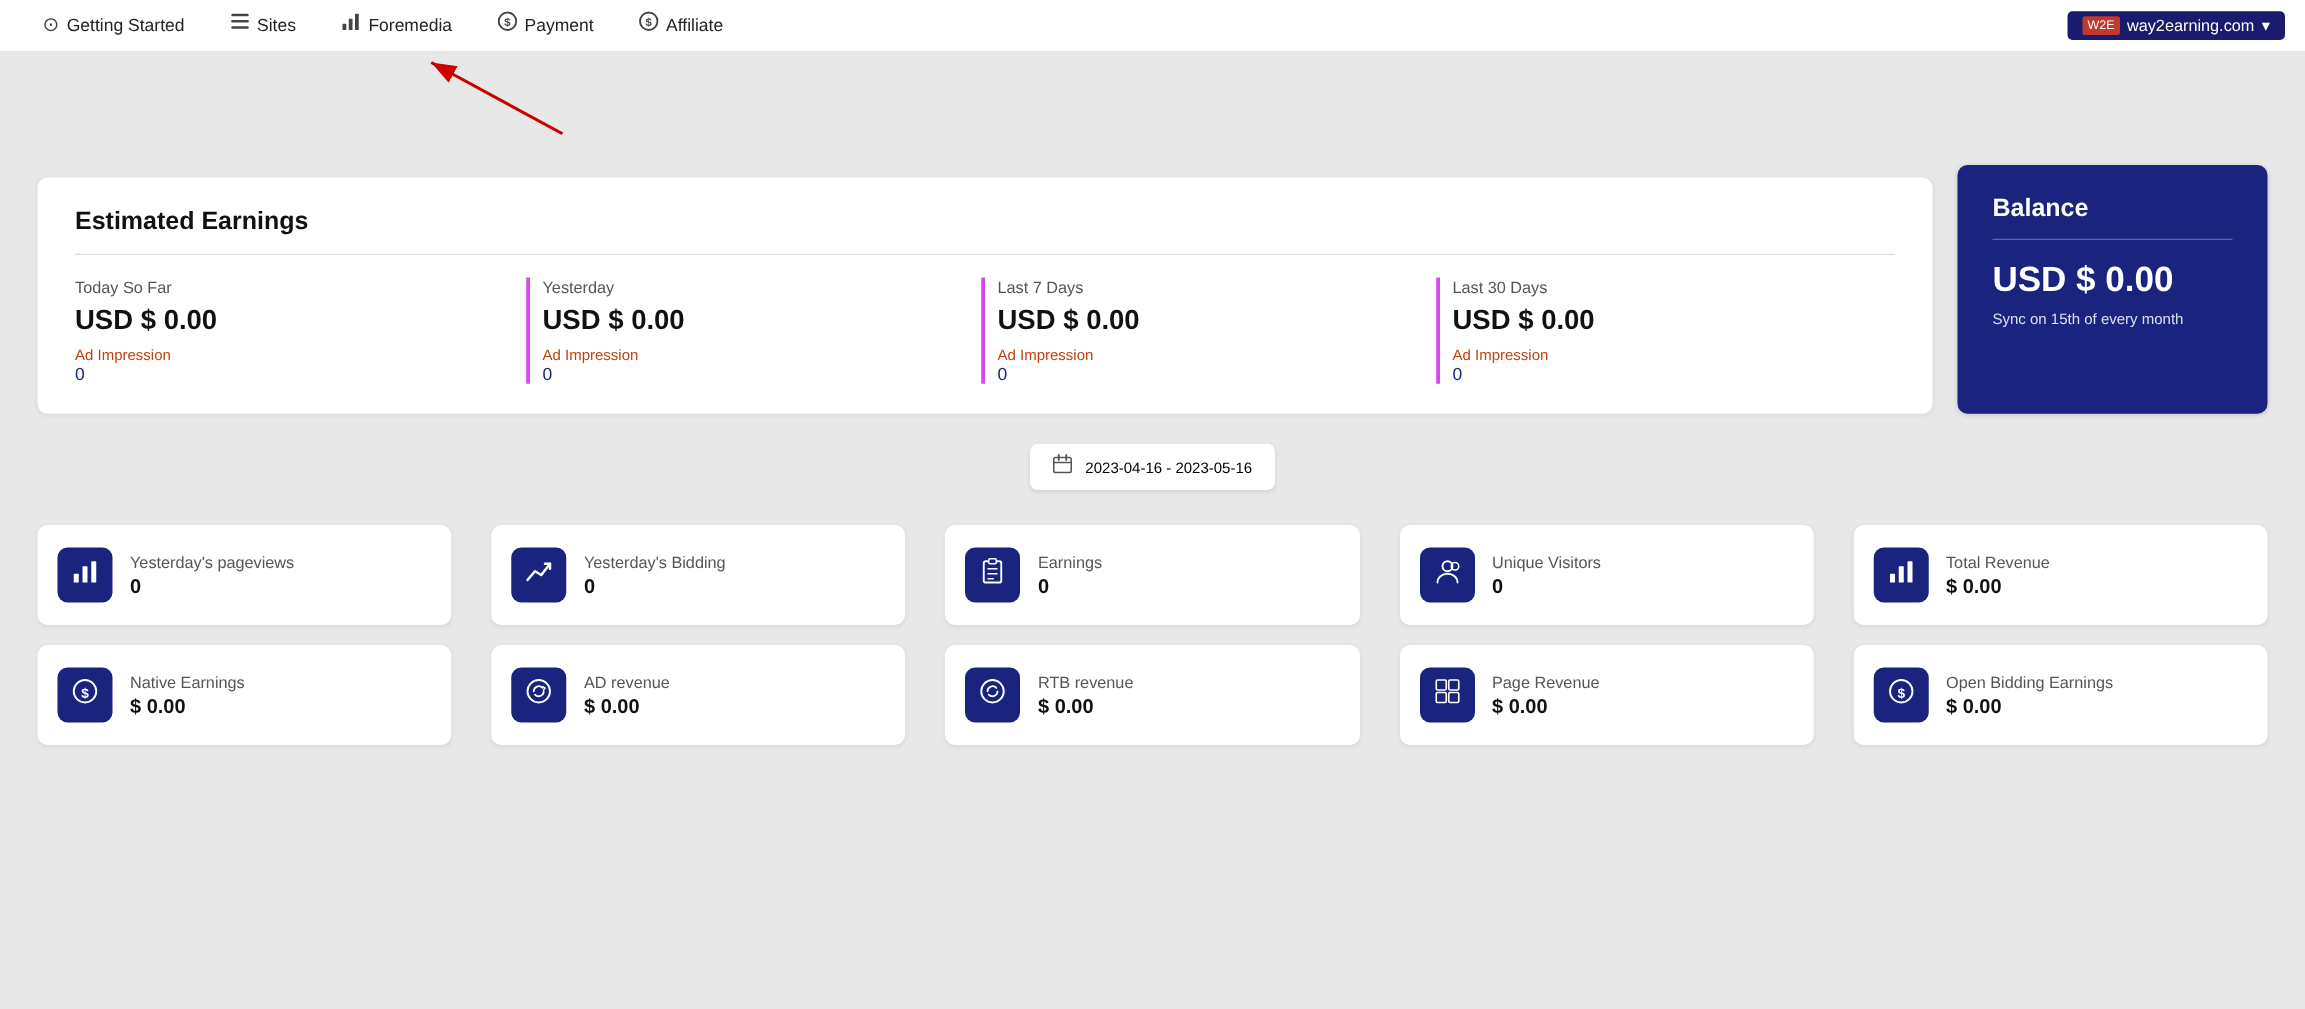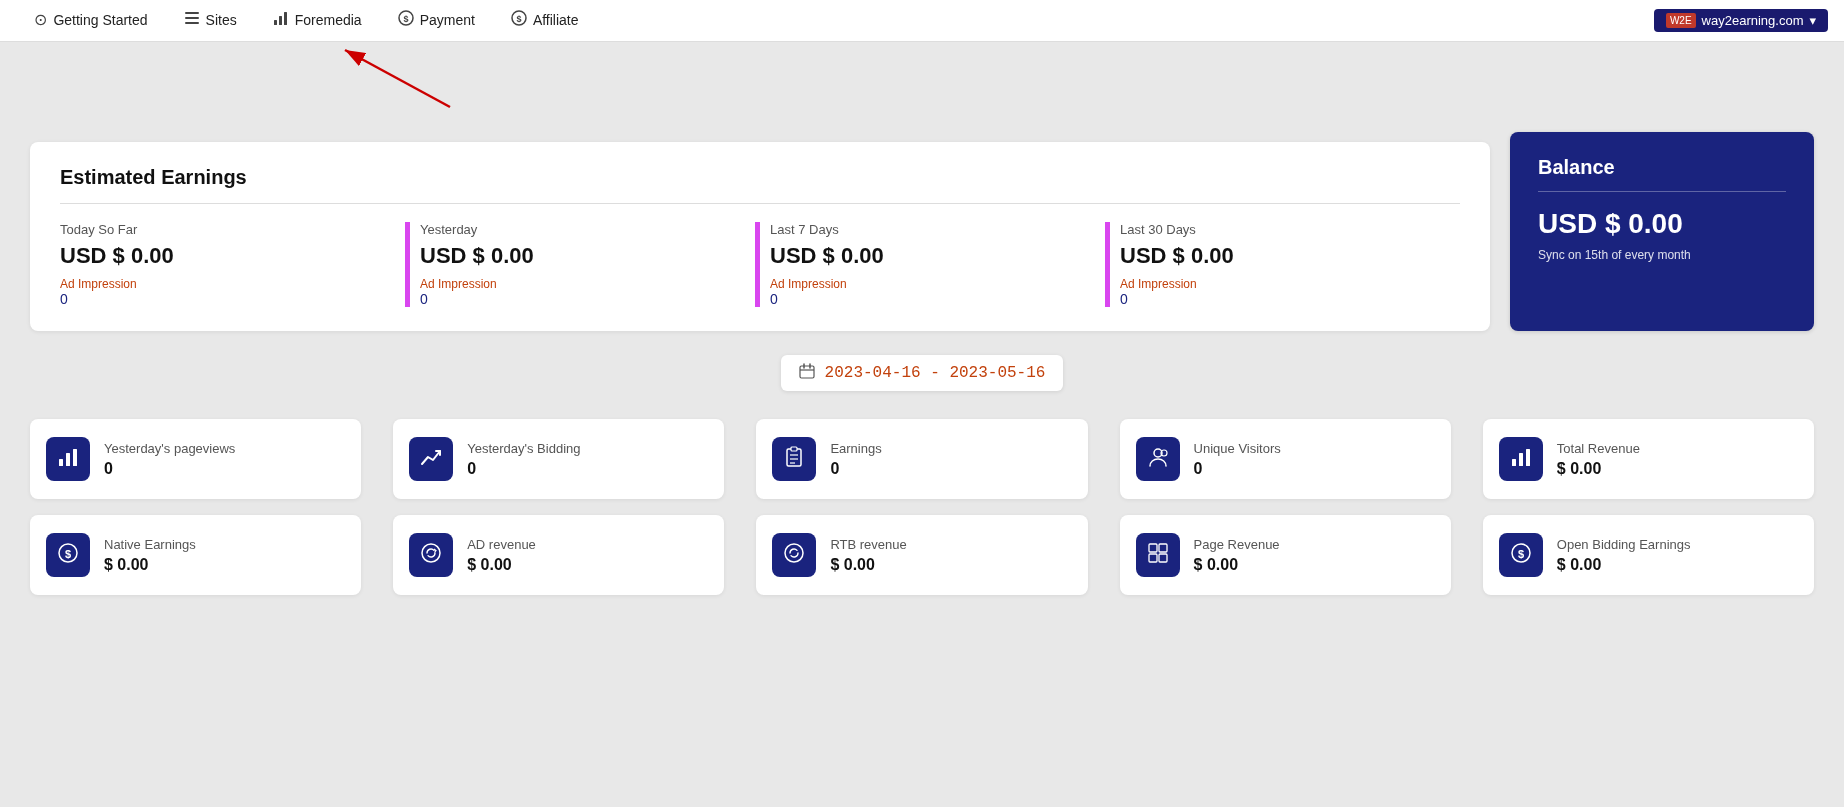"Balance" .balance-card { width: 304px -> 248px }
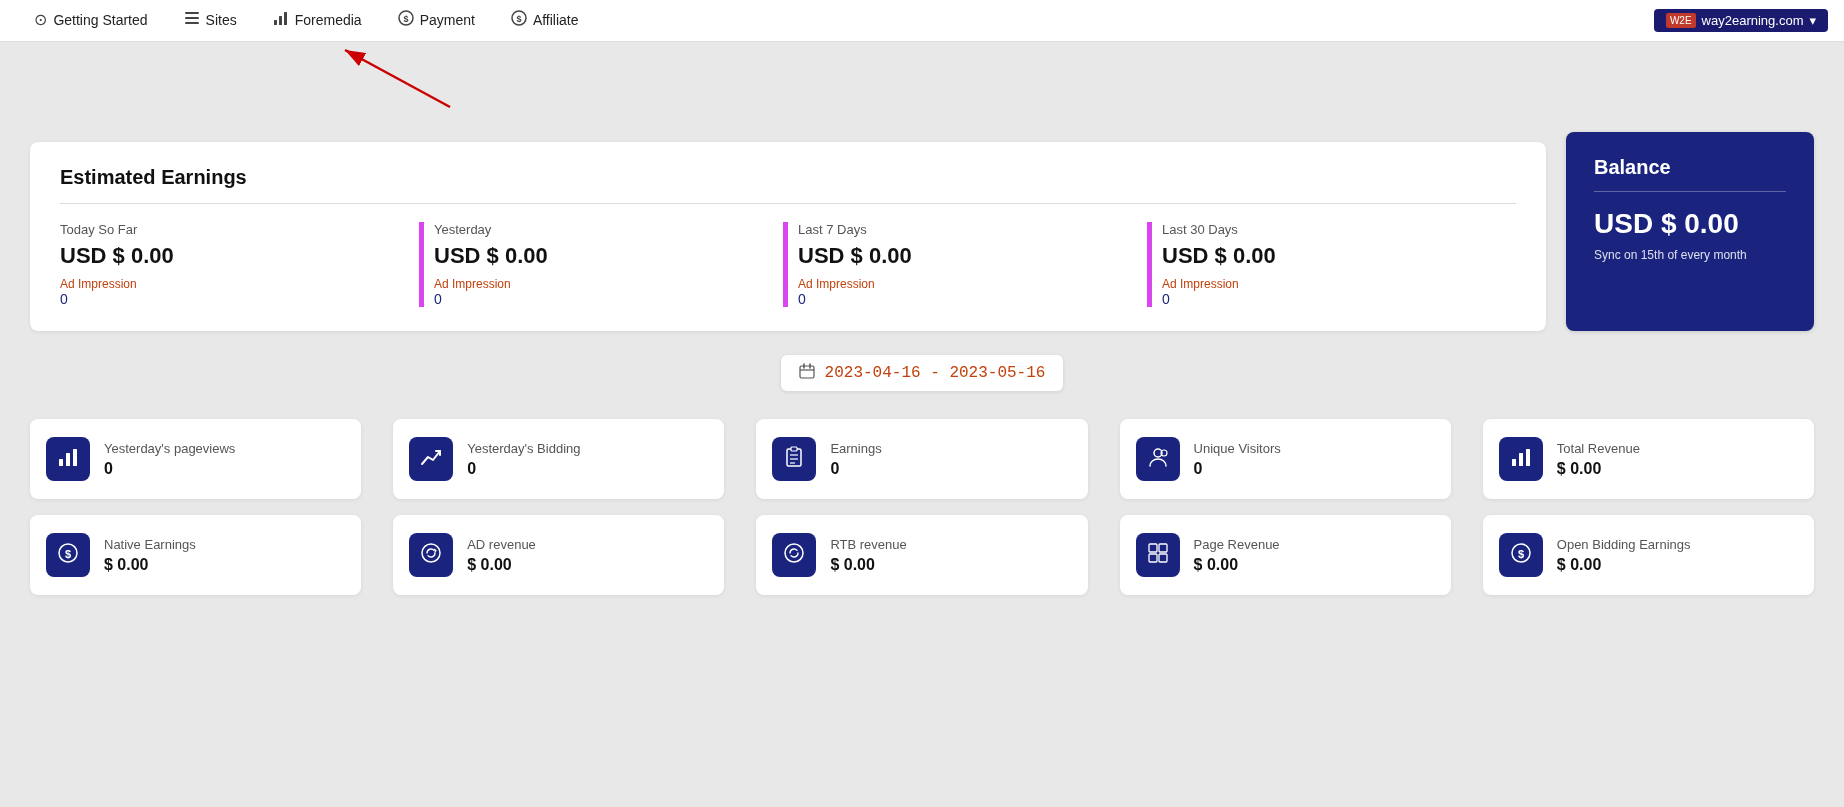"Today So Far" .earnings-col { border-right: 5px solid #d946ef -> 3px solid #d946ef }
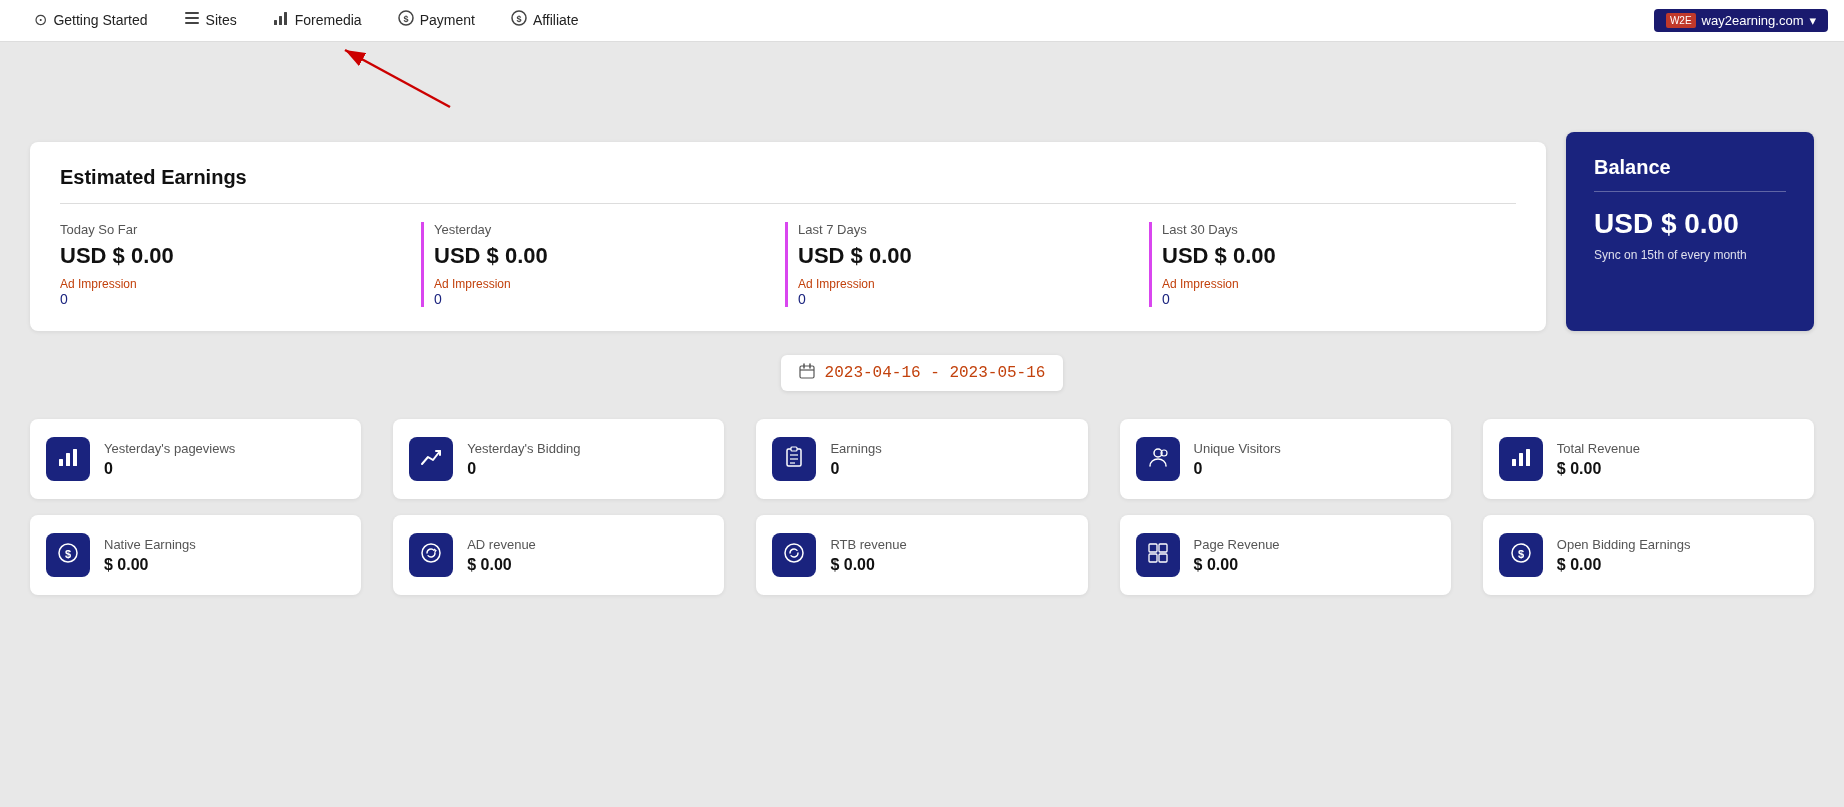"2023-04-16 - 2023-05-16" .date-range-picker .date-text { color: #c2410c -> #000000; font-family: Liberation Mono, monospace -> none; font-size: 16px -> 12px }
